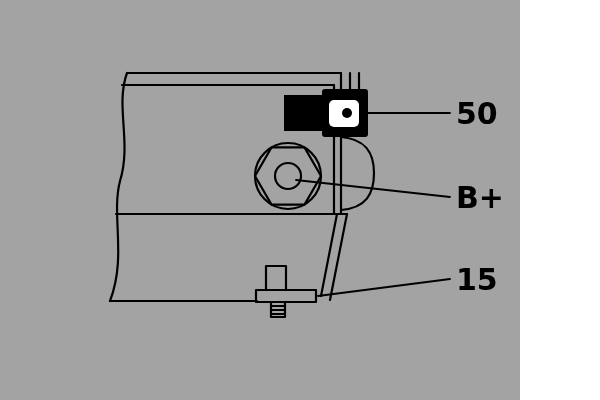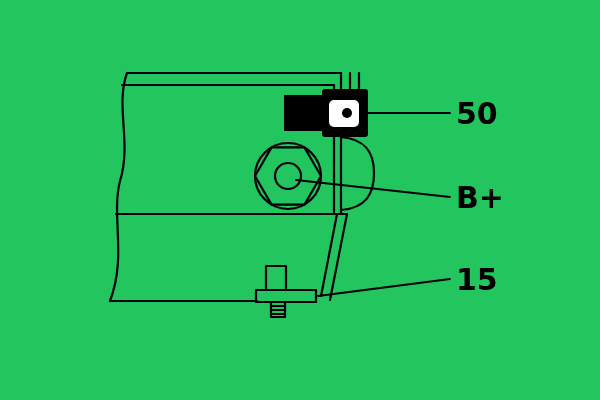"50" .stage { background: #22c55e -> #a3a3a3; width: 600px -> 520px }
